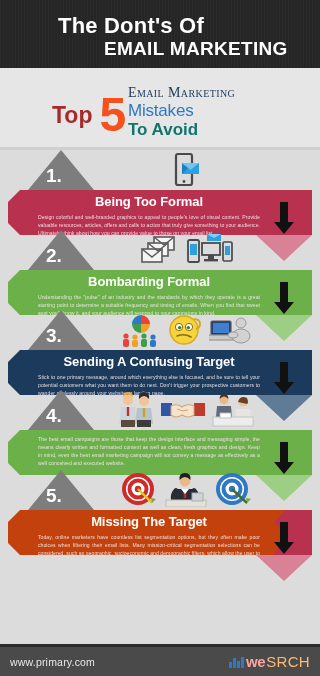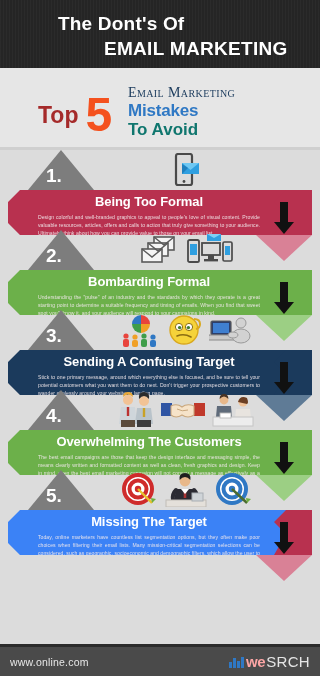"The Dont's Of" .hdr-l1 { font-size: 19px -> 22px }
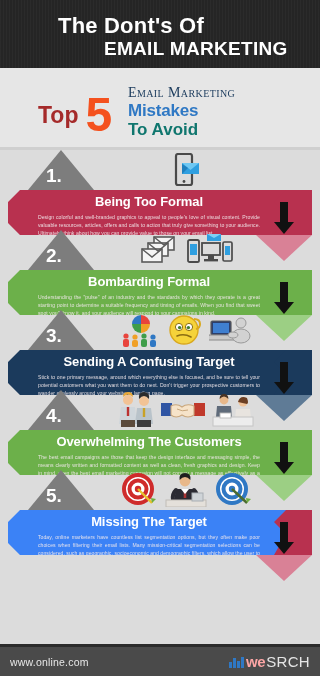"Top" .sub-top { left: 38px -> 52px }
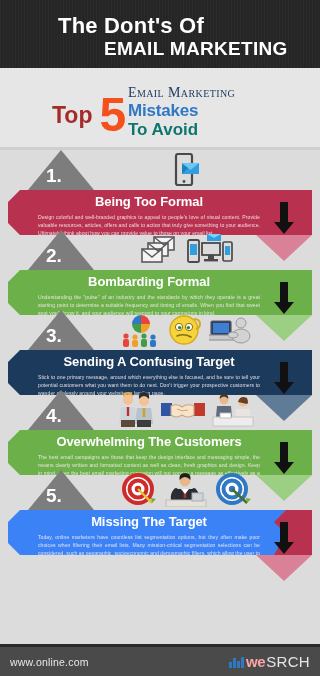"Mistakes" .sub-mis { font-weight: bold -> normal }
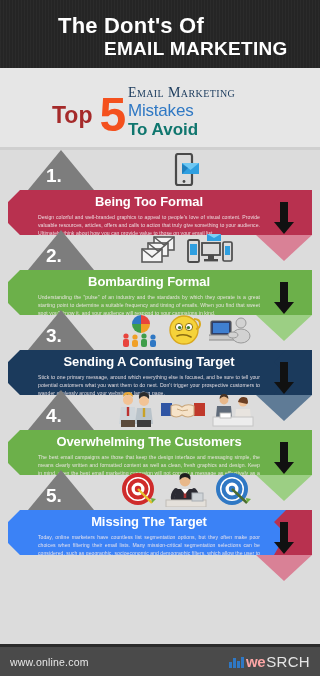"Overwhelming The Customers" div.ban-title { html: <div>Overwhelming The Customers</div> -> none }
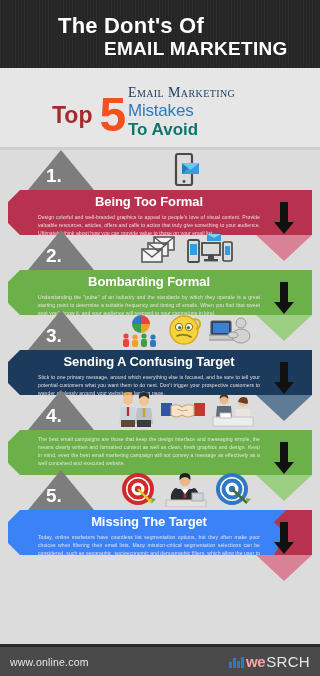"Missing The Target" div.banner { background: #3b82f6 -> #c2410c }
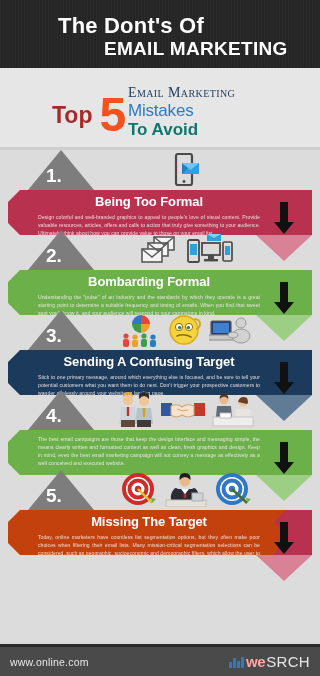"www.online.com" span.foot-url { text: www.online.com -> www.primary.com }
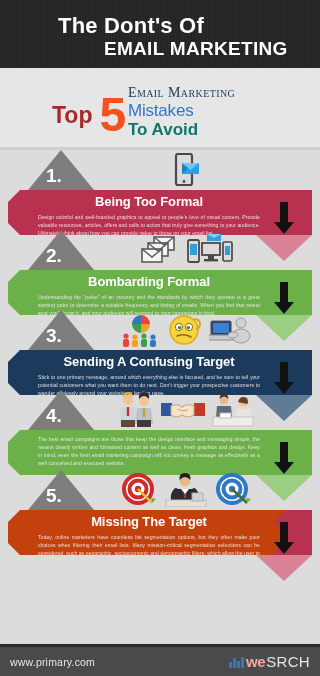"SRCH" .logo-srch { color: #e5e5e5 -> #fdba74 }
